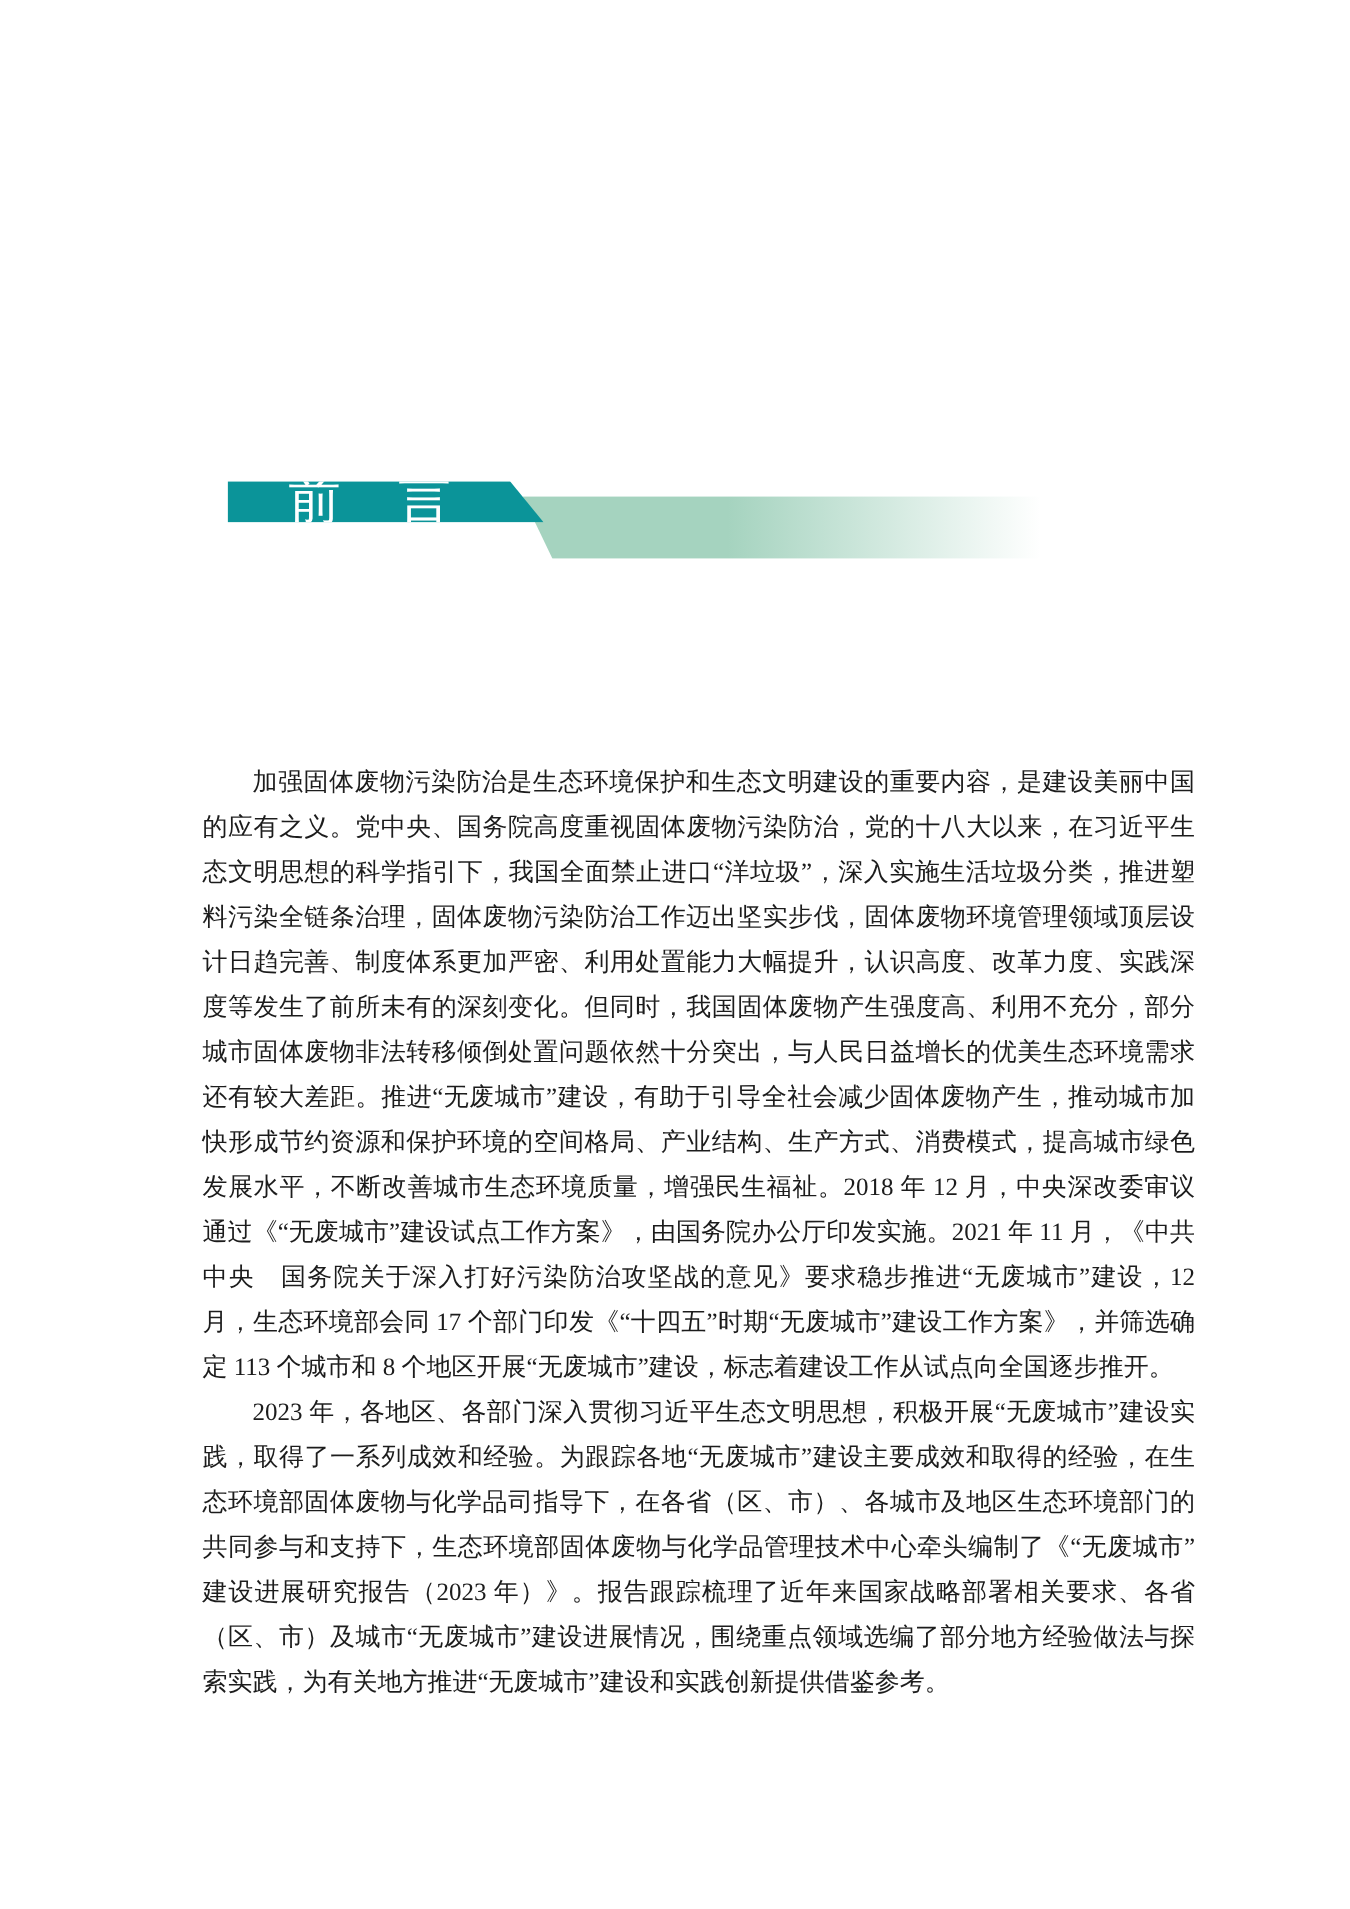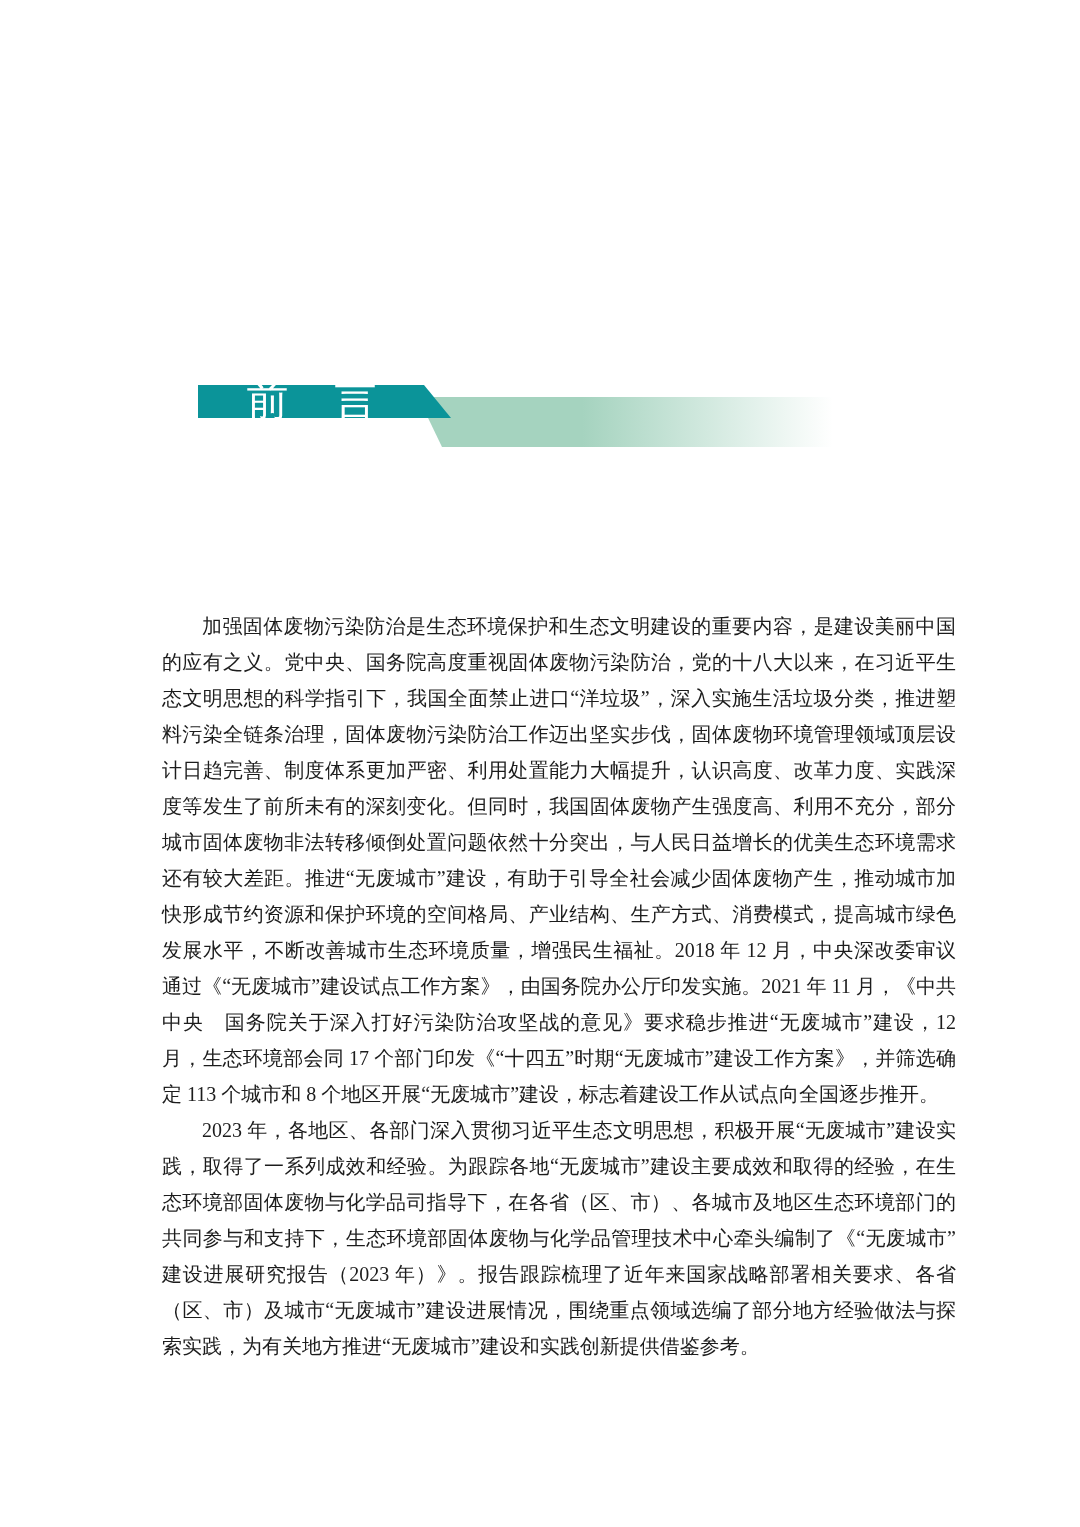"前 言" .banner-dark { left: 198px -> 182px }
